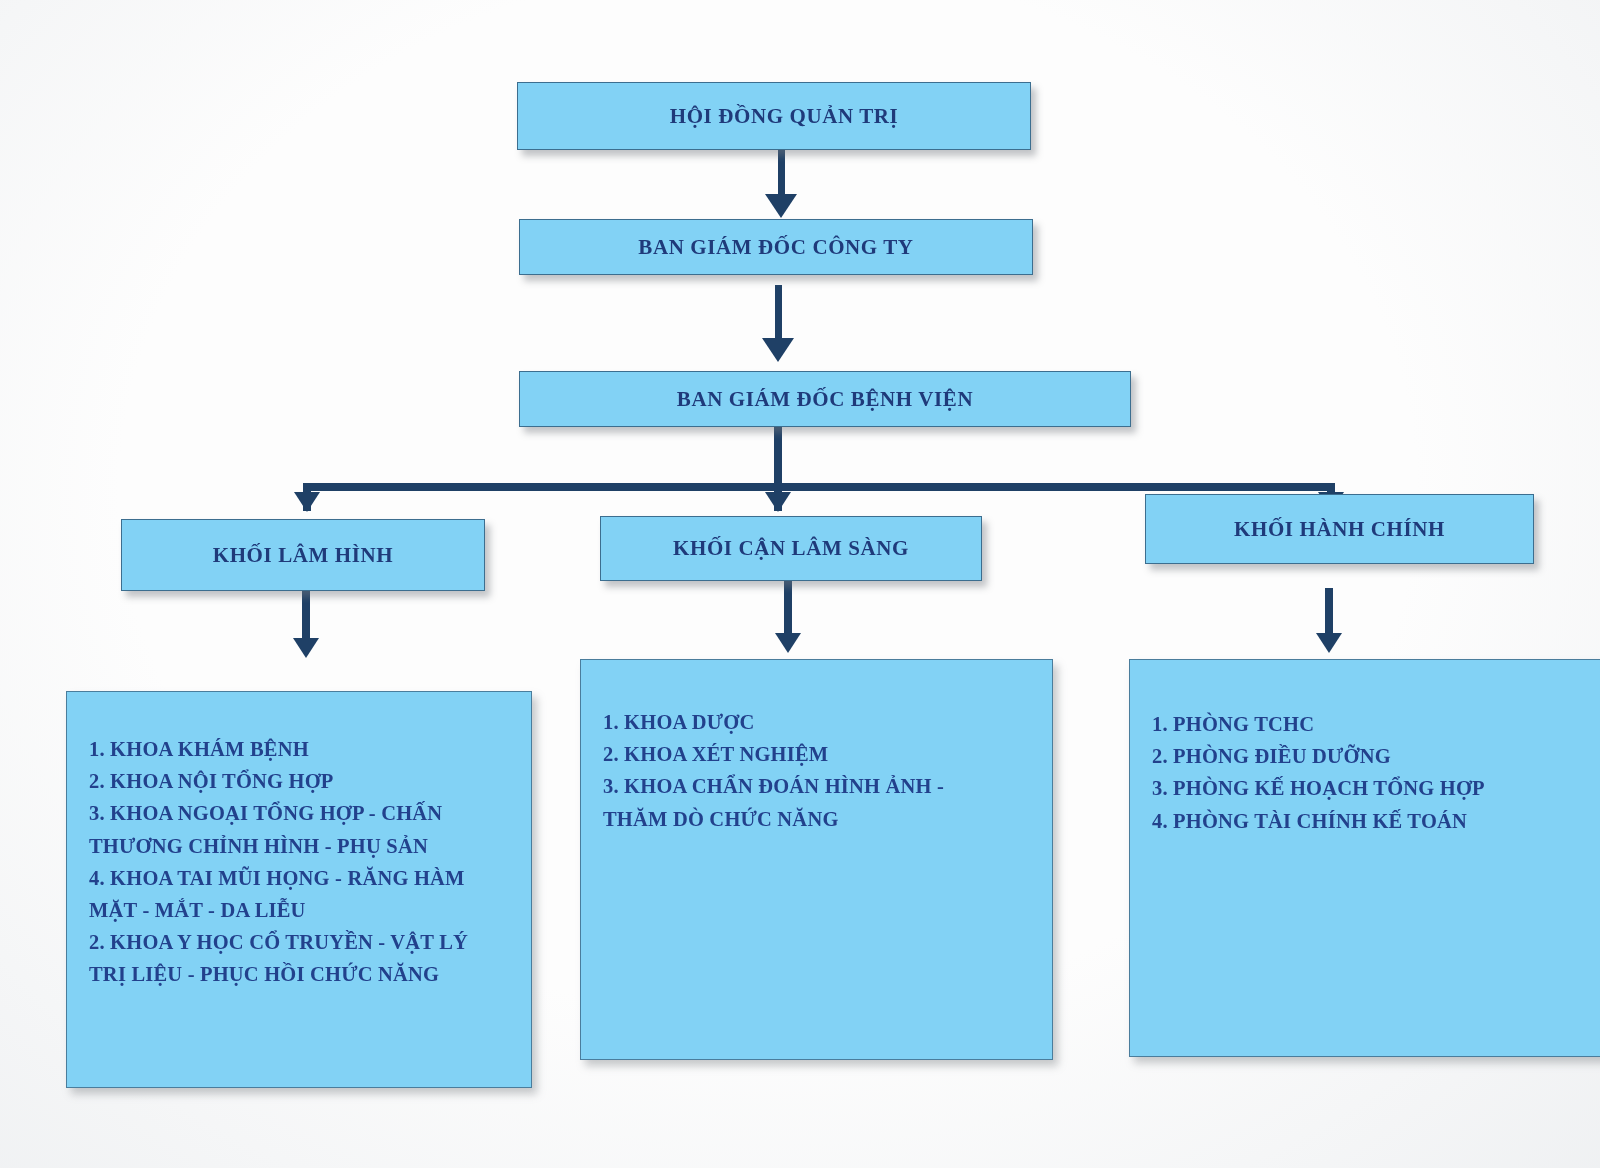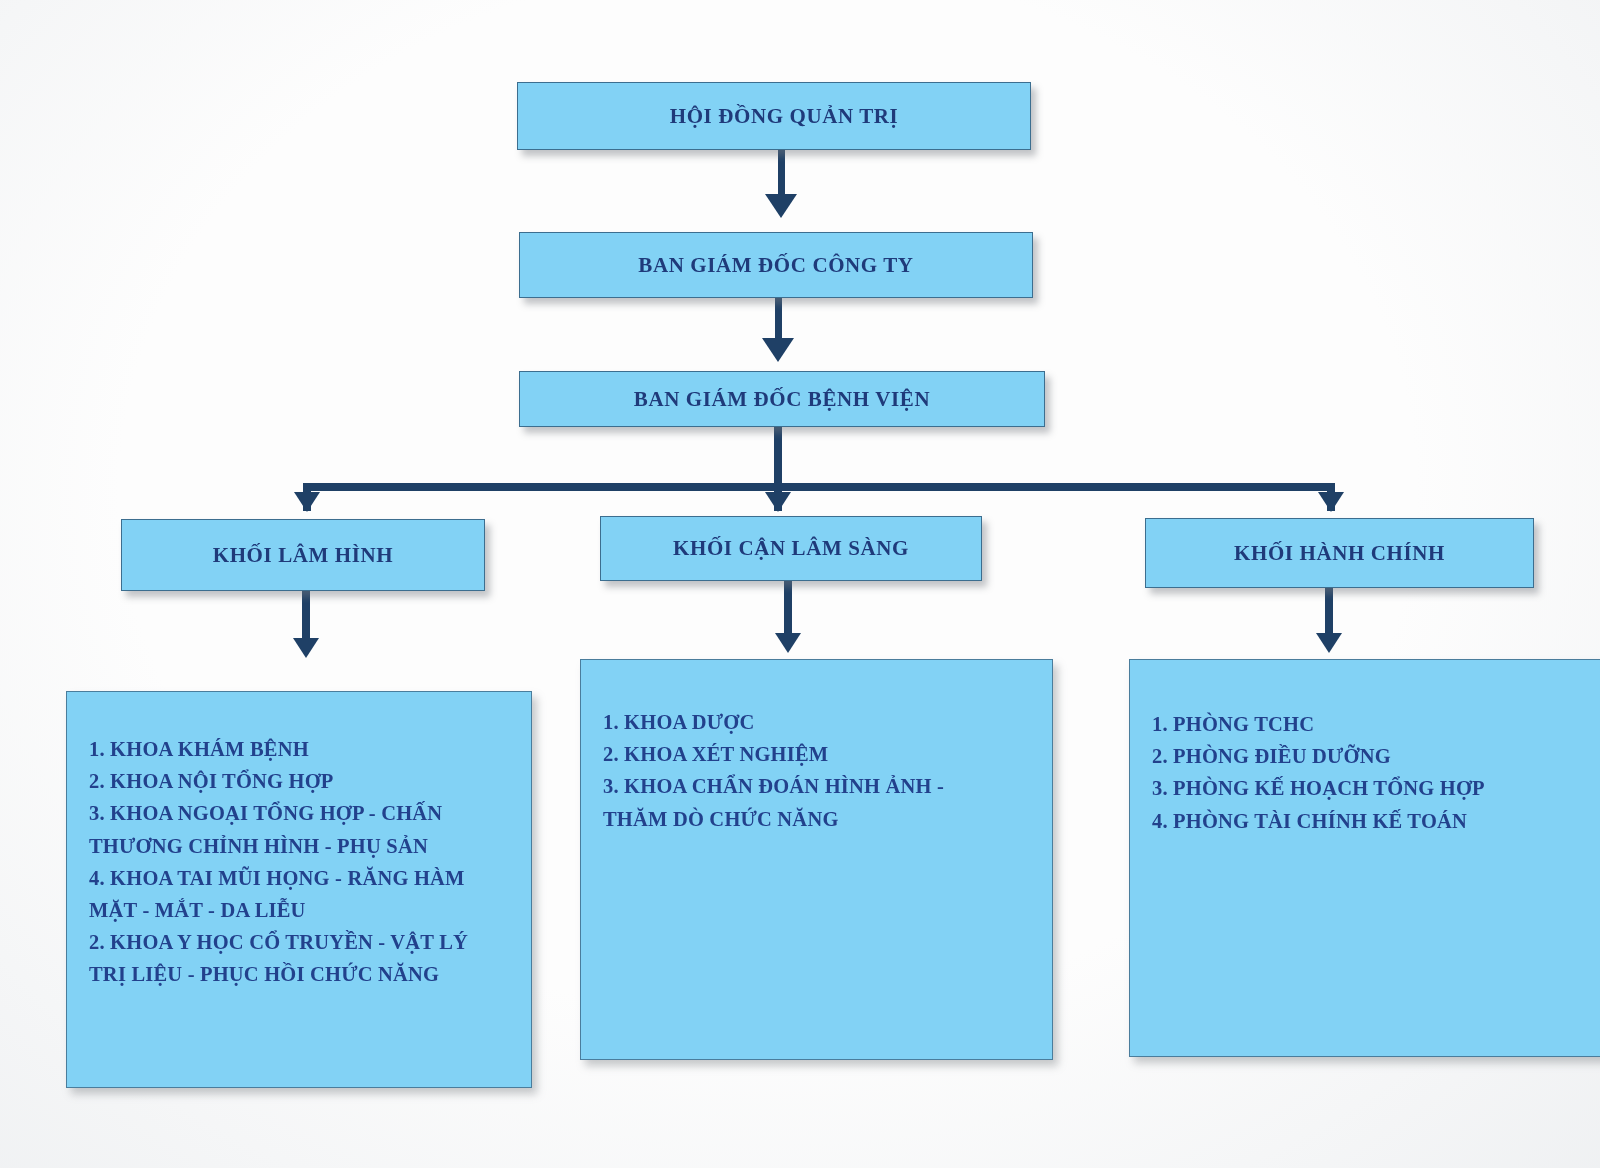"BAN GIÁM ĐỐC CÔNG TY" div.node { height: 66px -> 56px; margin-top: 13px -> none }
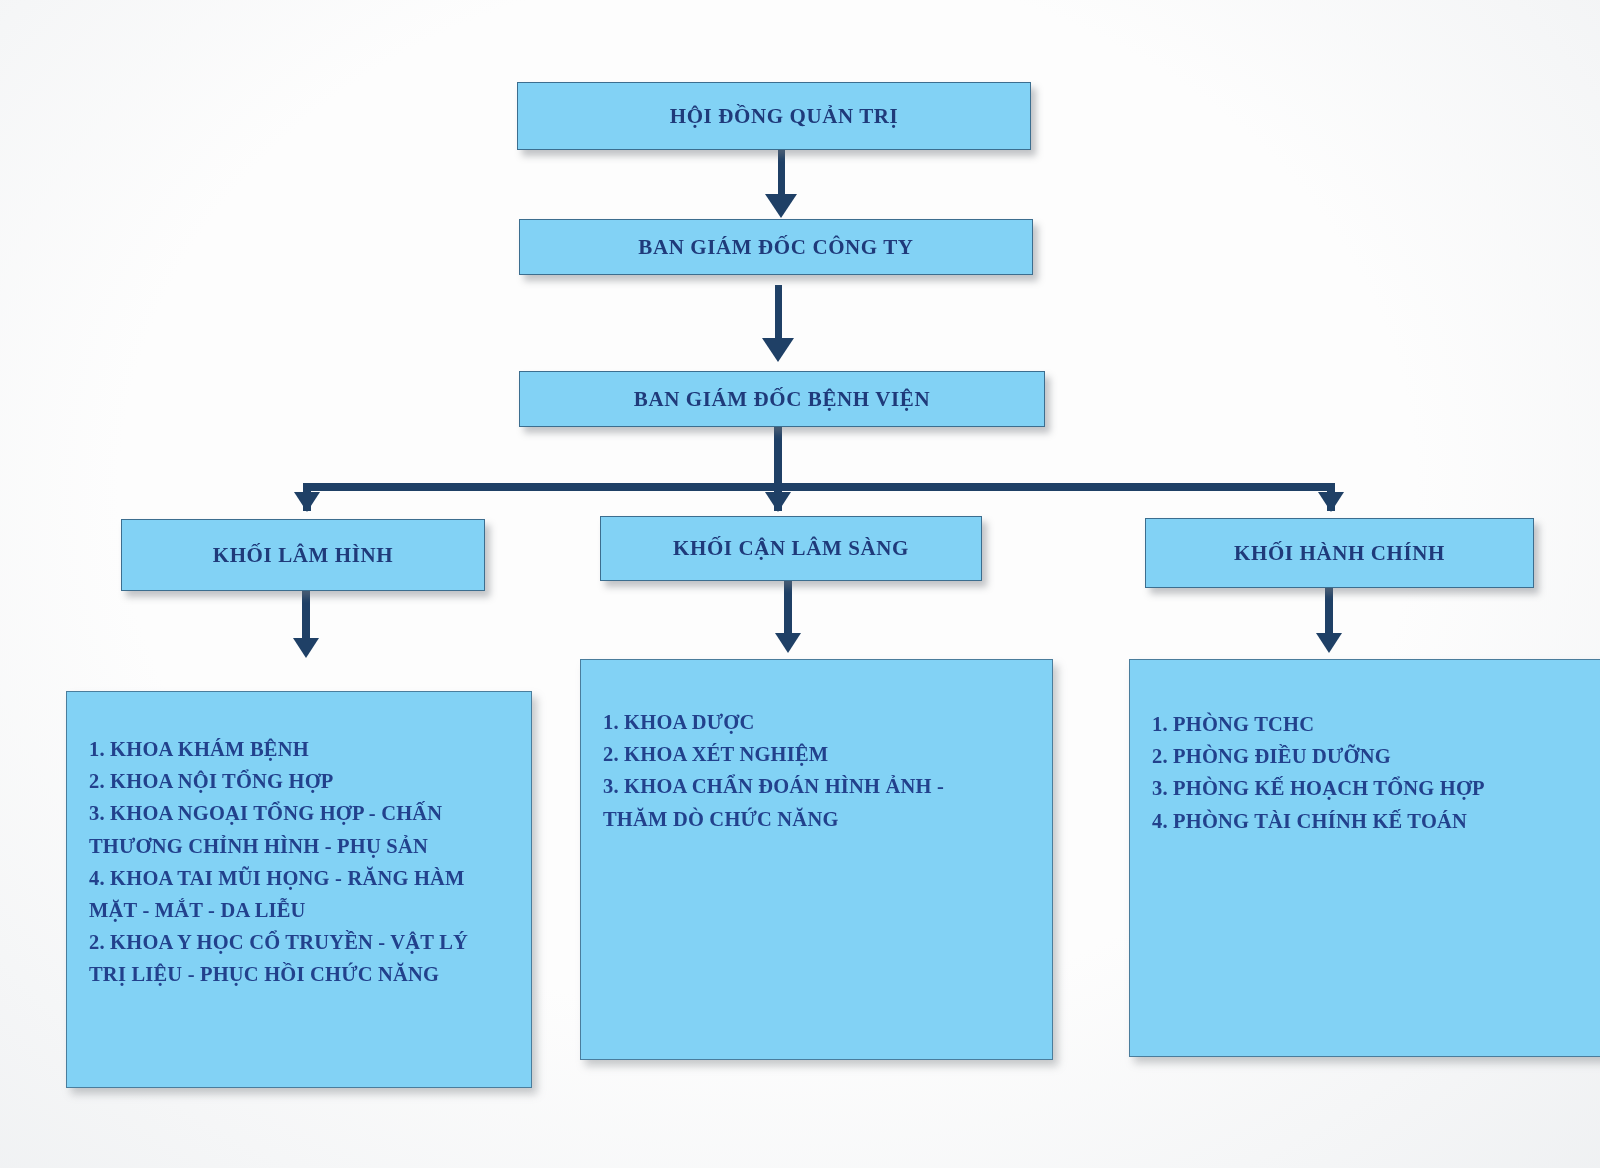"BAN GIÁM ĐỐC BỆNH VIỆN" div.node { width: 526px -> 612px }
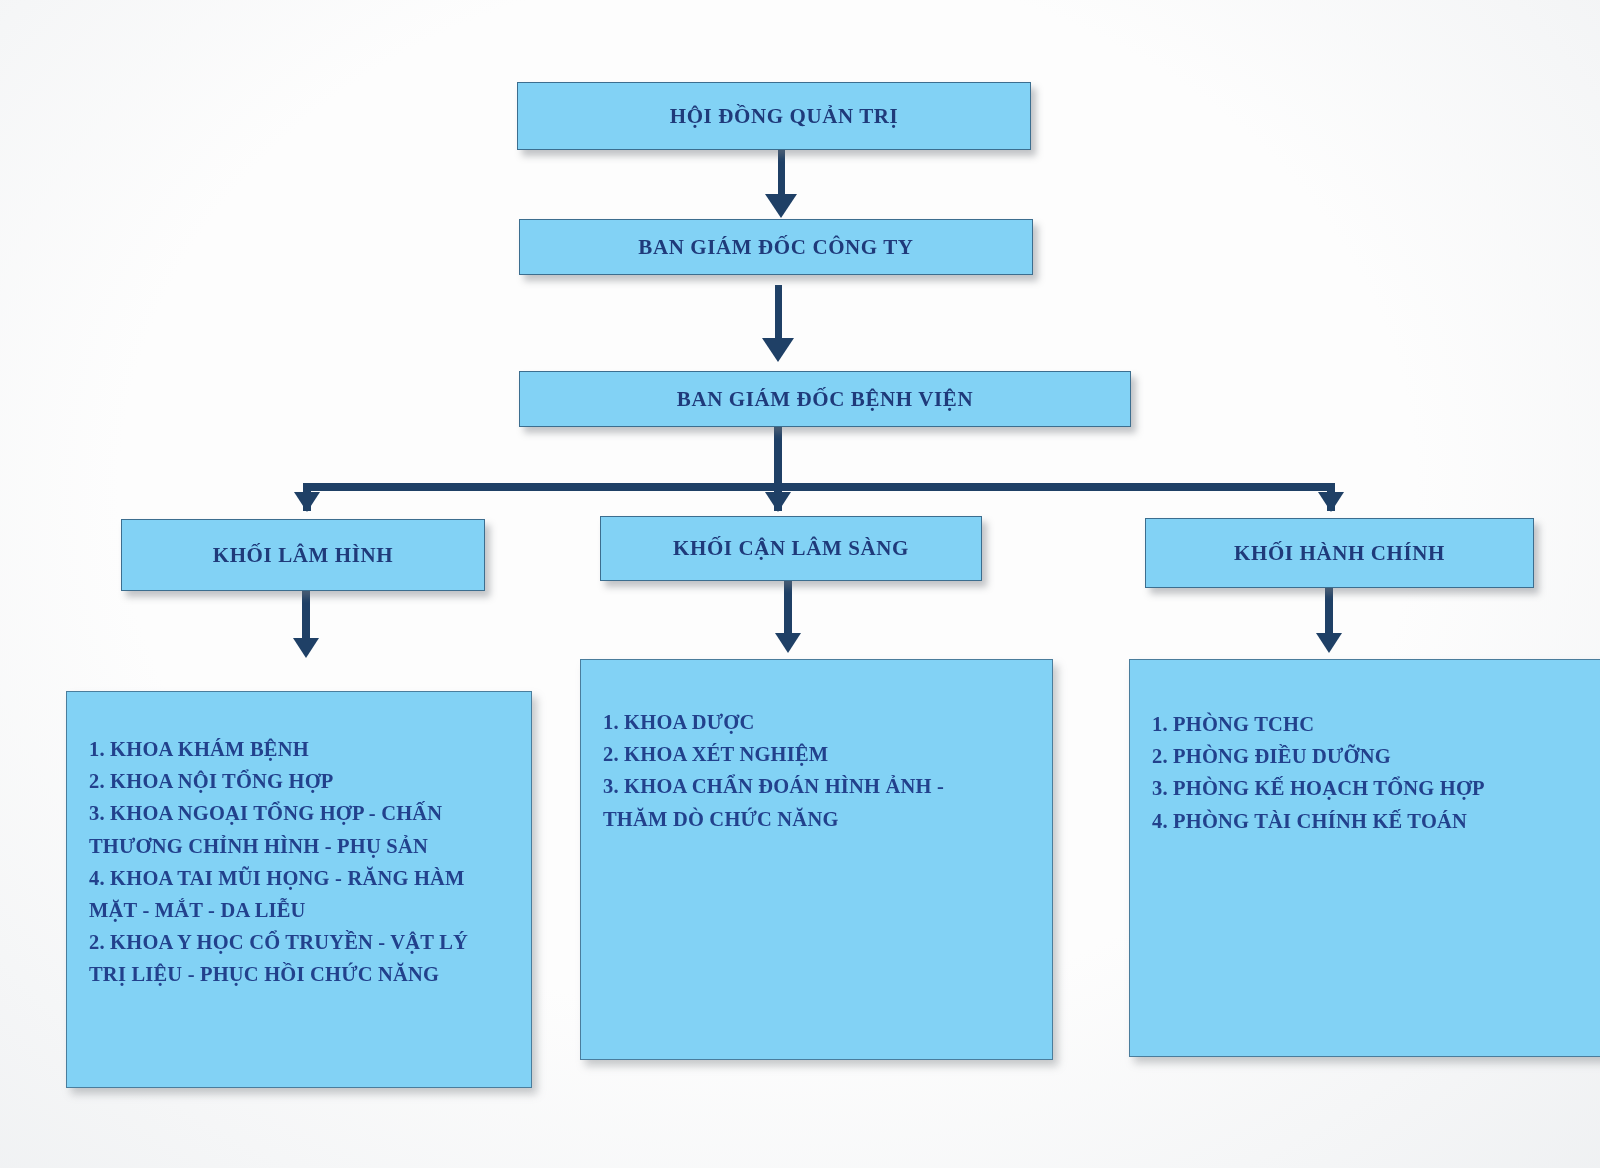"KHỐI HÀNH CHÍNH" div.node { top: 518px -> 494px }
